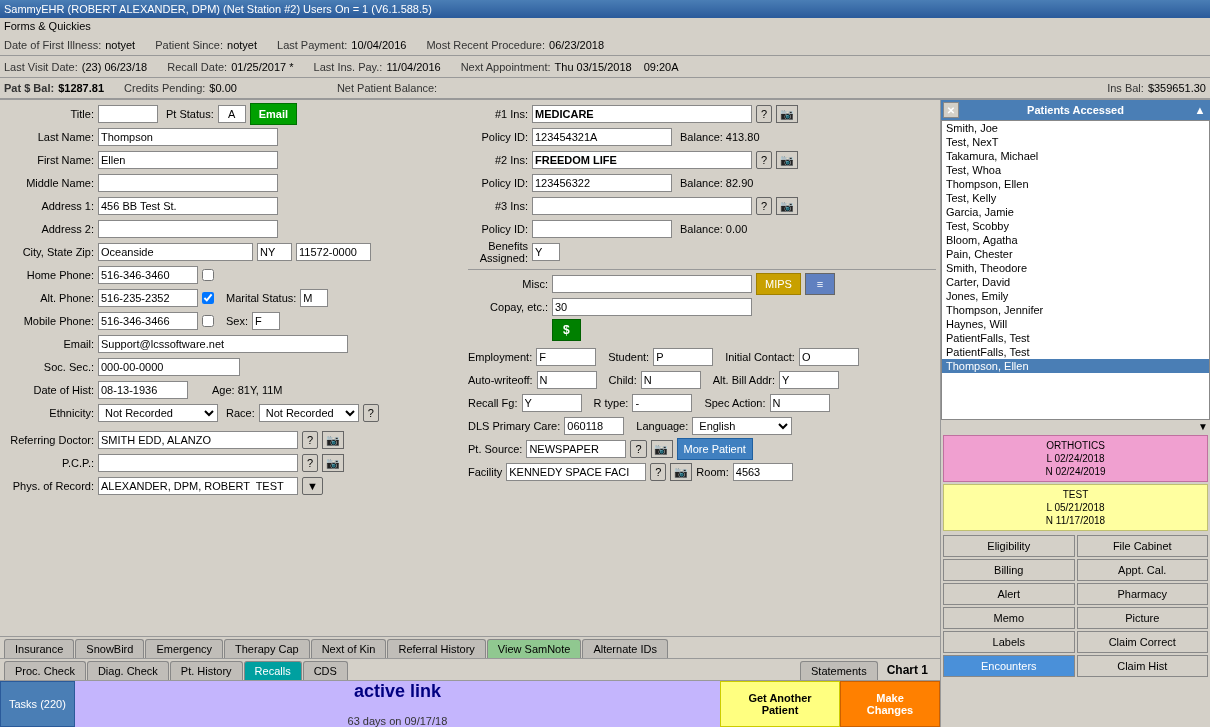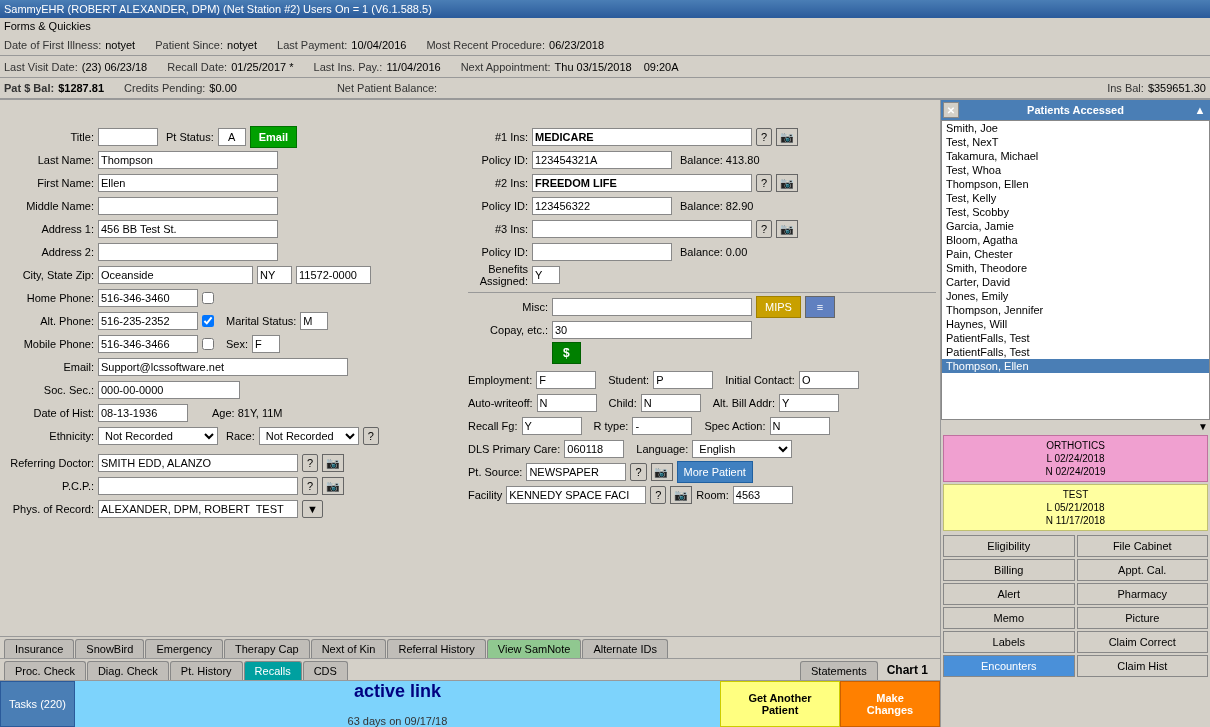"Title:" .left-panel { margin-top: 23px -> none }
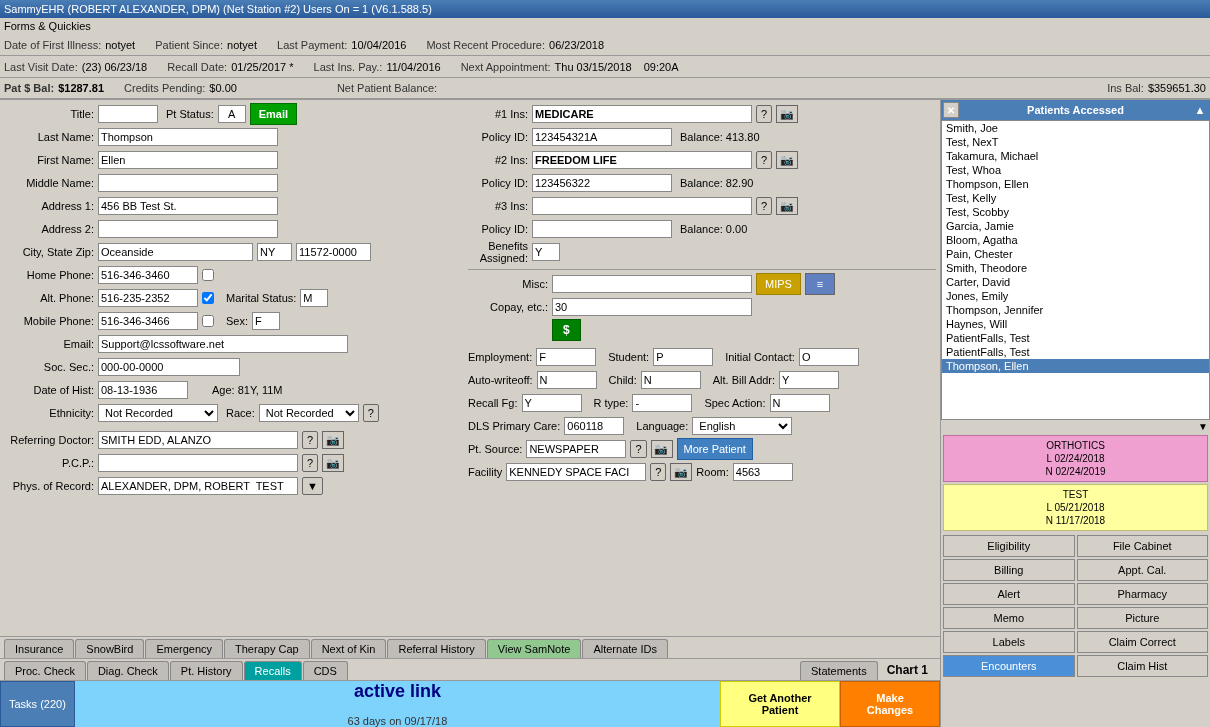"Test, Scobby" div.patient-item { order: before "Garcia, Jamie" -> after "Garcia, Jamie" }
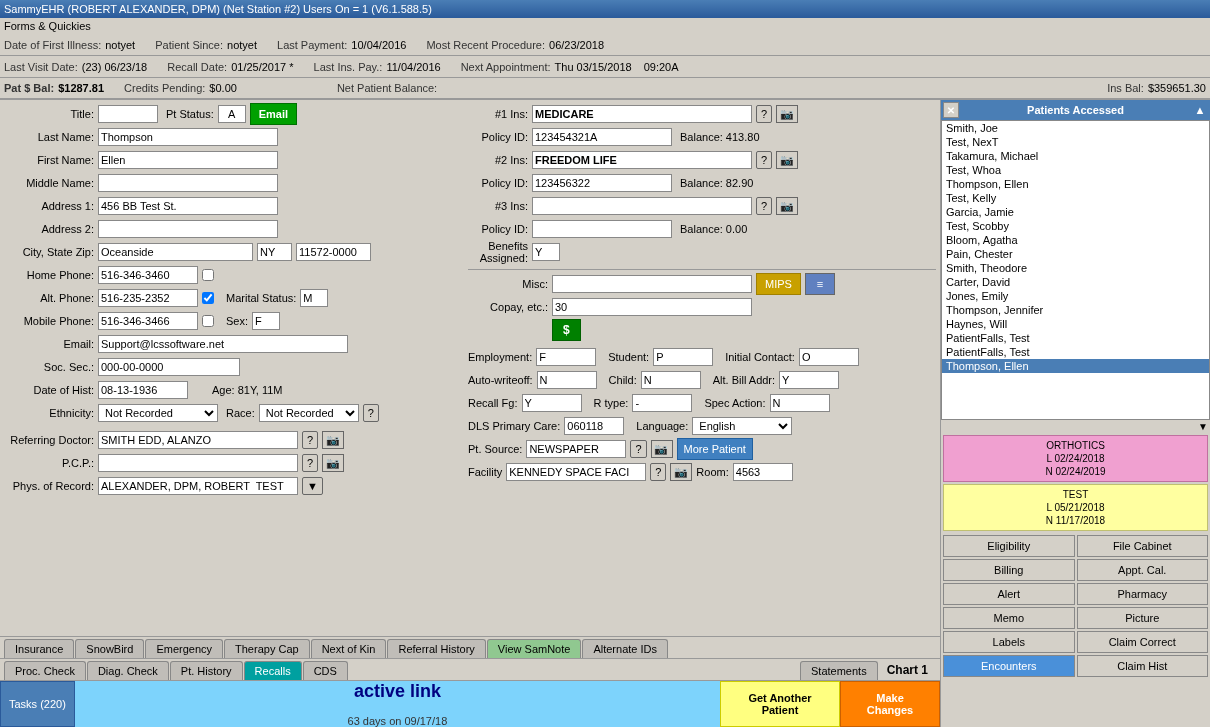"Tasks (220)" .bottom-btn-area { background: #7dd3fc -> #c4b5fd }
